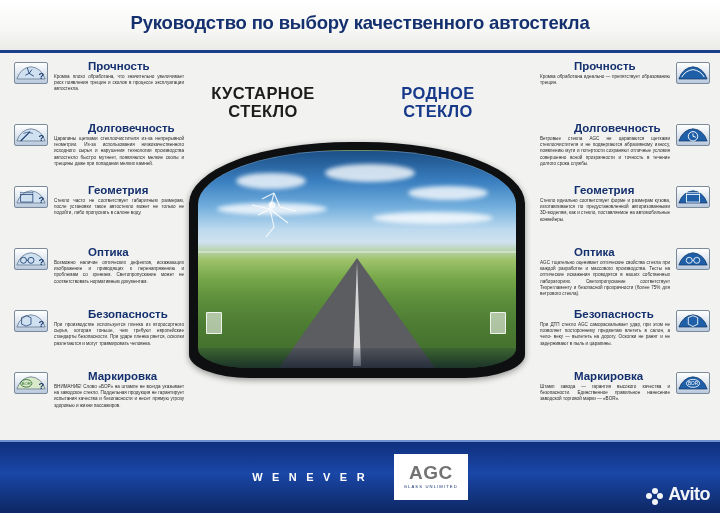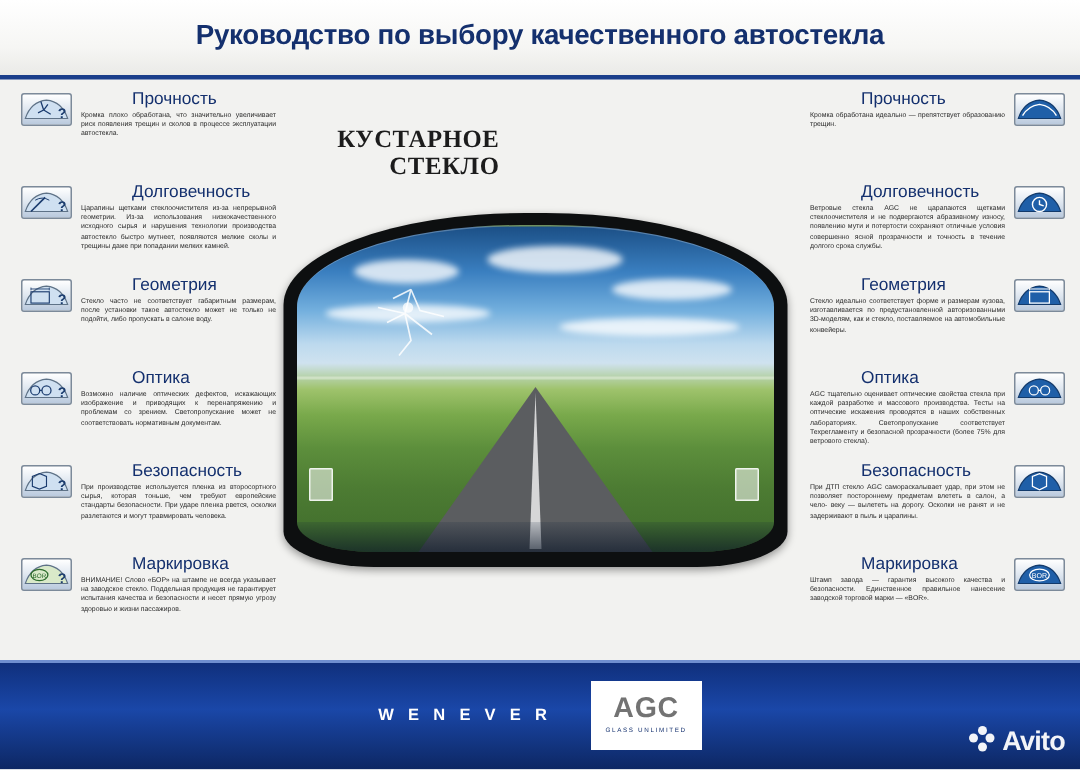"Прочность" .block-title { font-weight: normal -> bold }
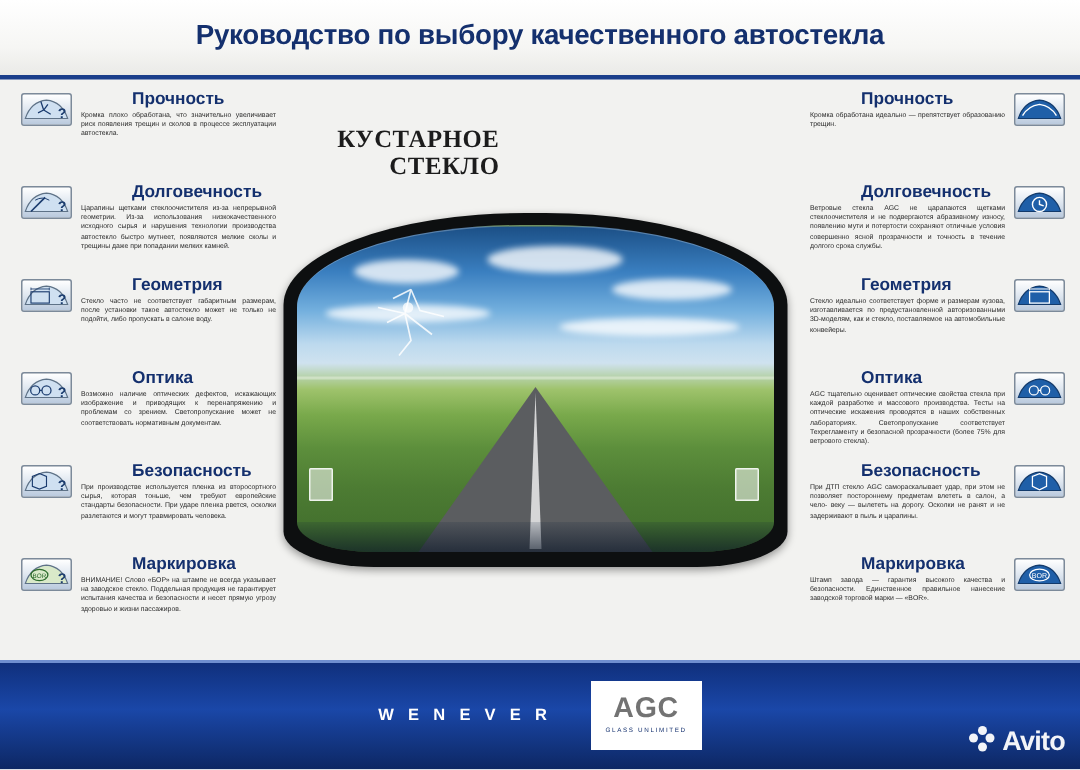"КУСТАРНОЕ СТЕКЛО" .center-label { font-family: Liberation Serif, serif -> none; text-align: right -> center }
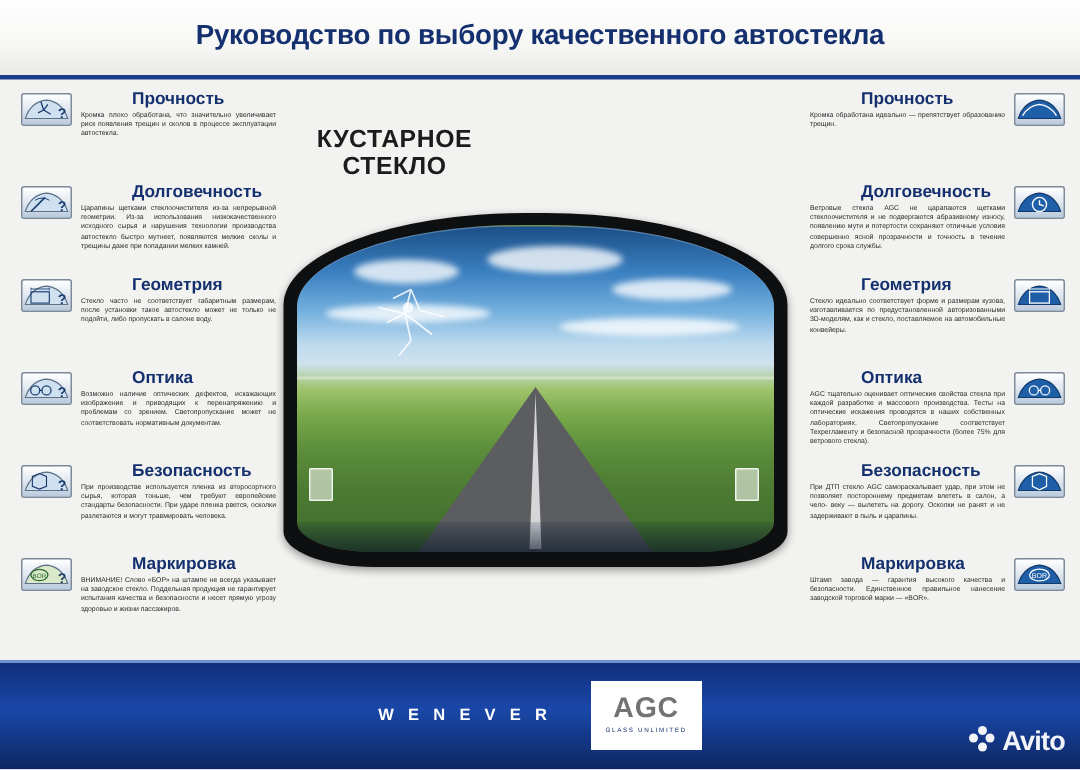"РОДНОЕ СТЕКЛО" div.center-label { html: none -> <div>РОДНОЕ СТЕКЛО</div> }
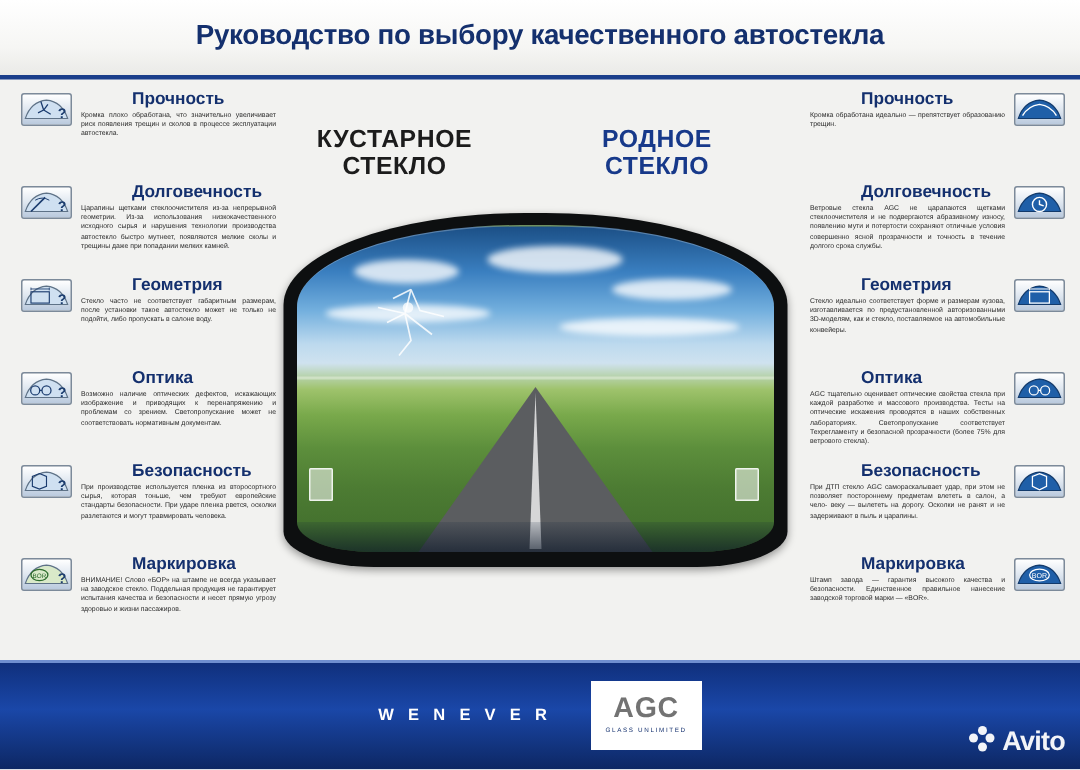"Avito" .watermark { align-items: flex-start -> flex-end }
